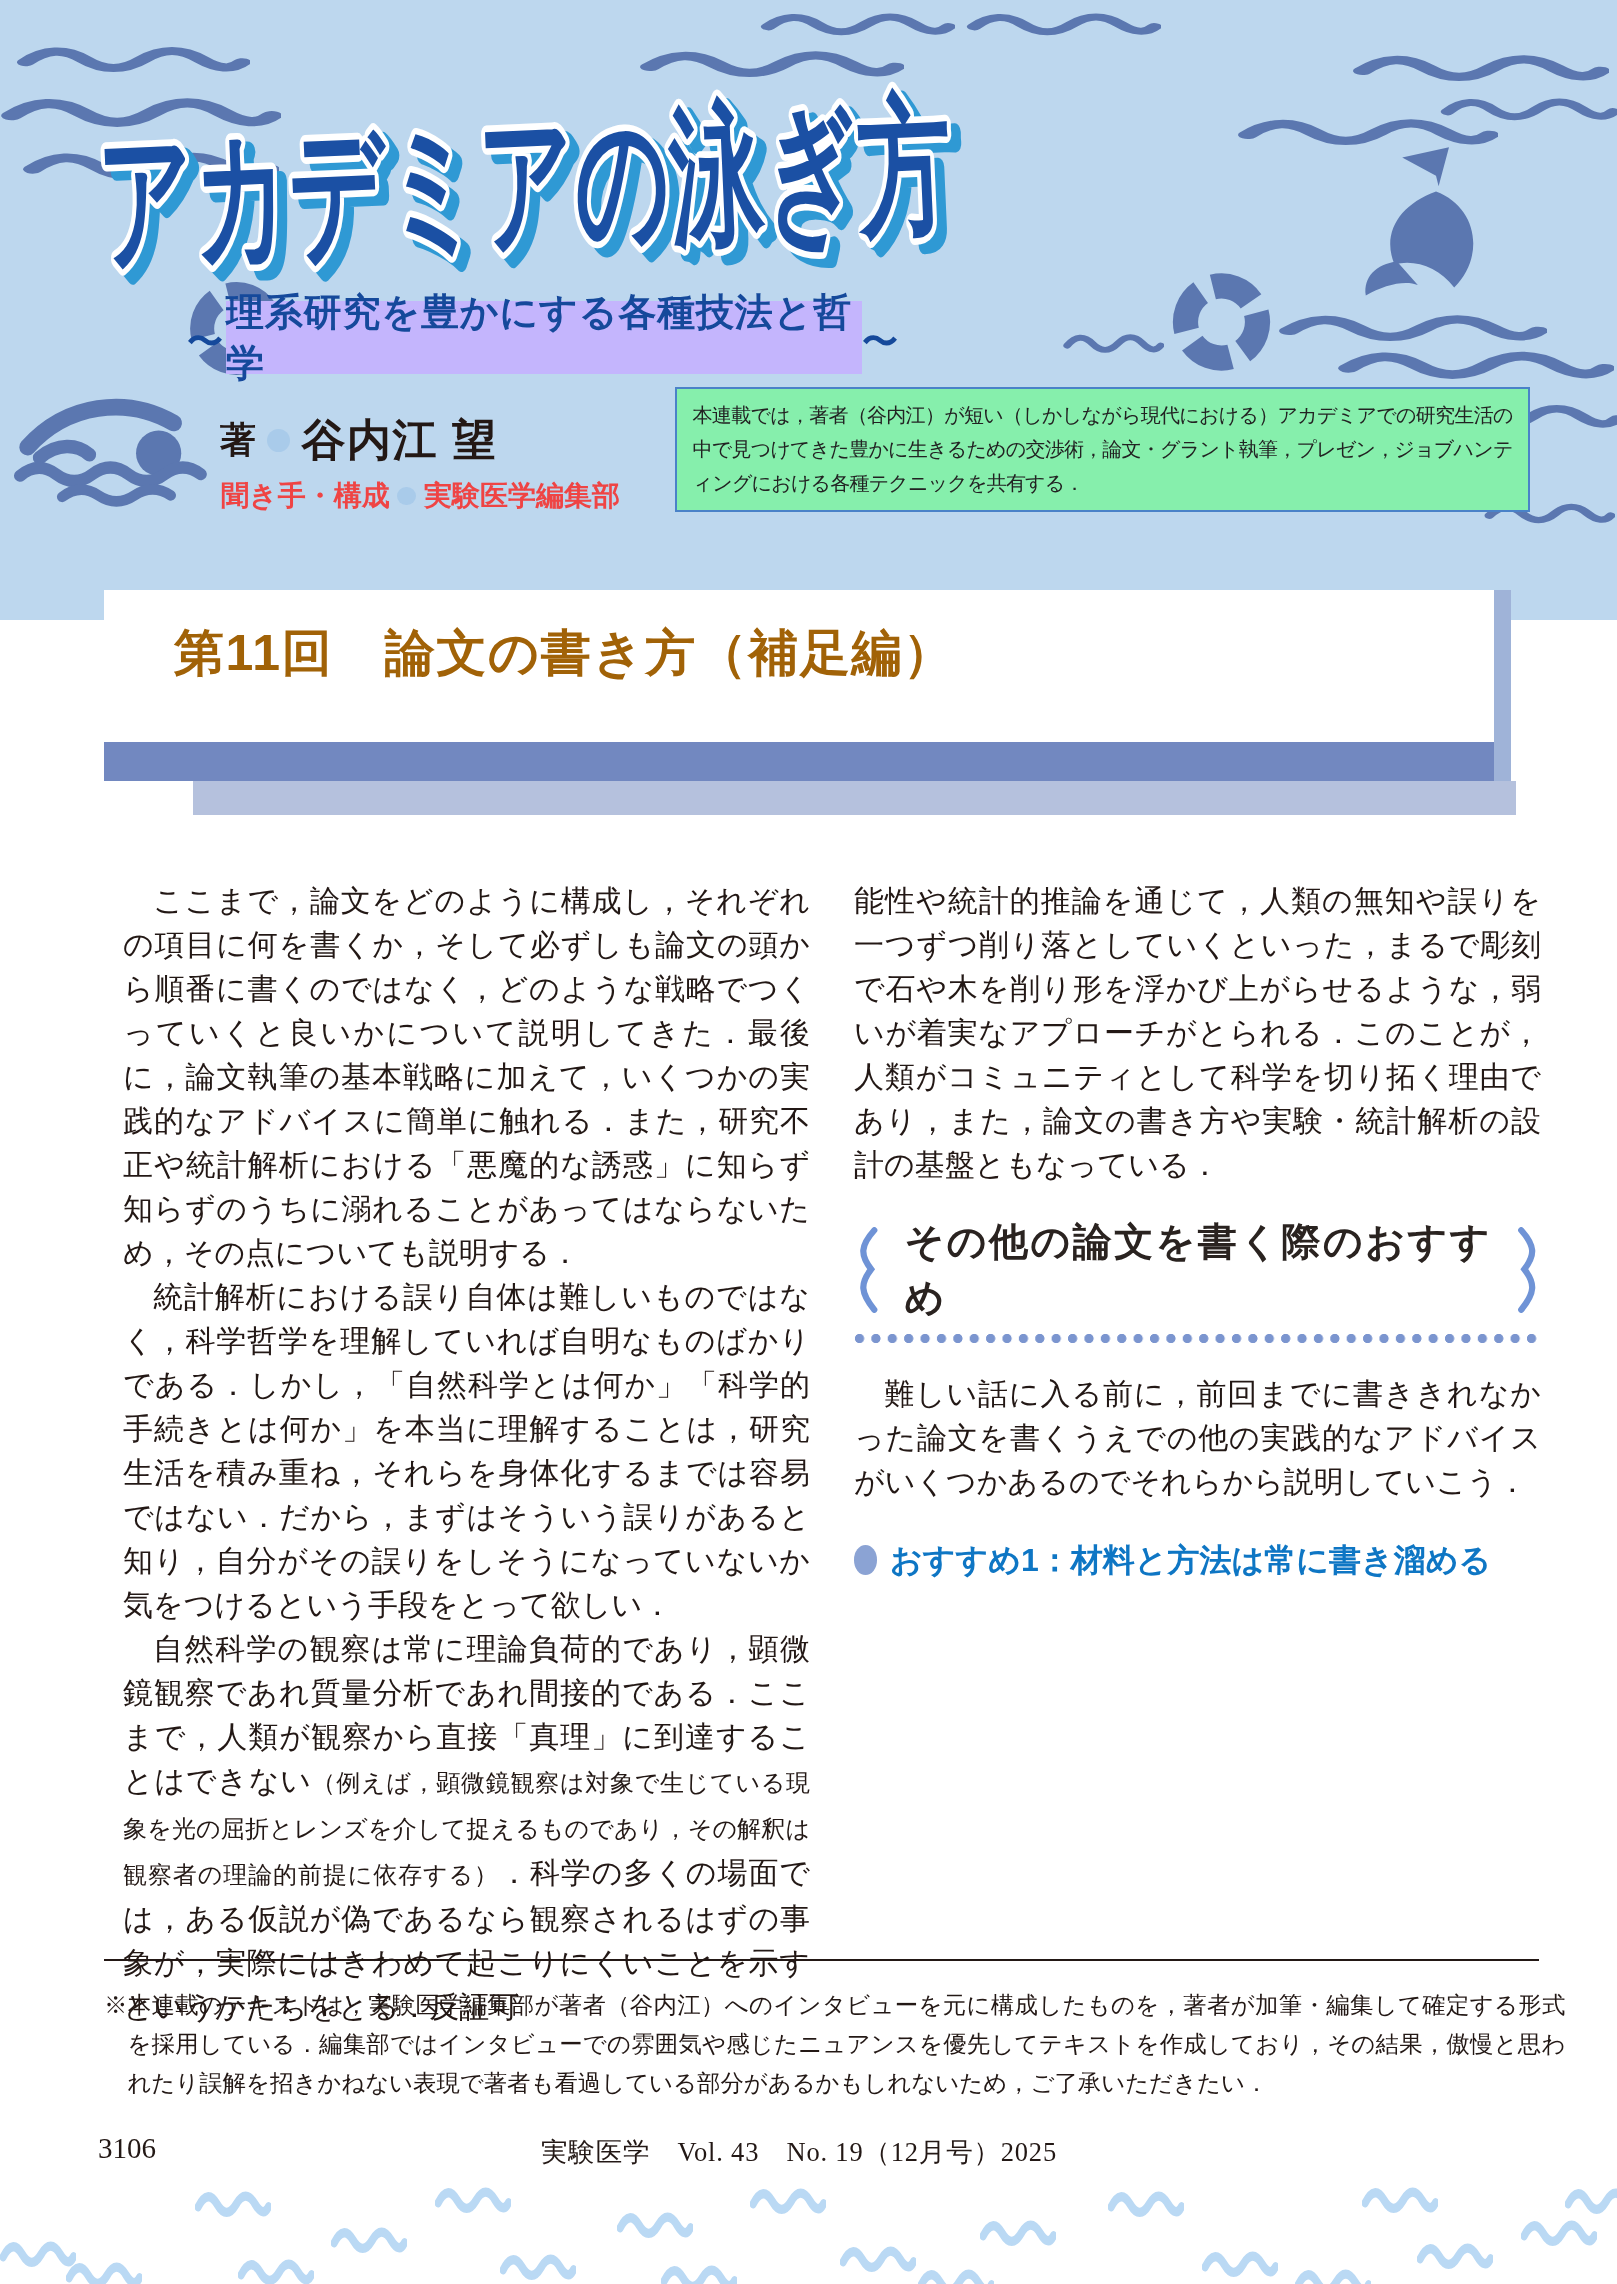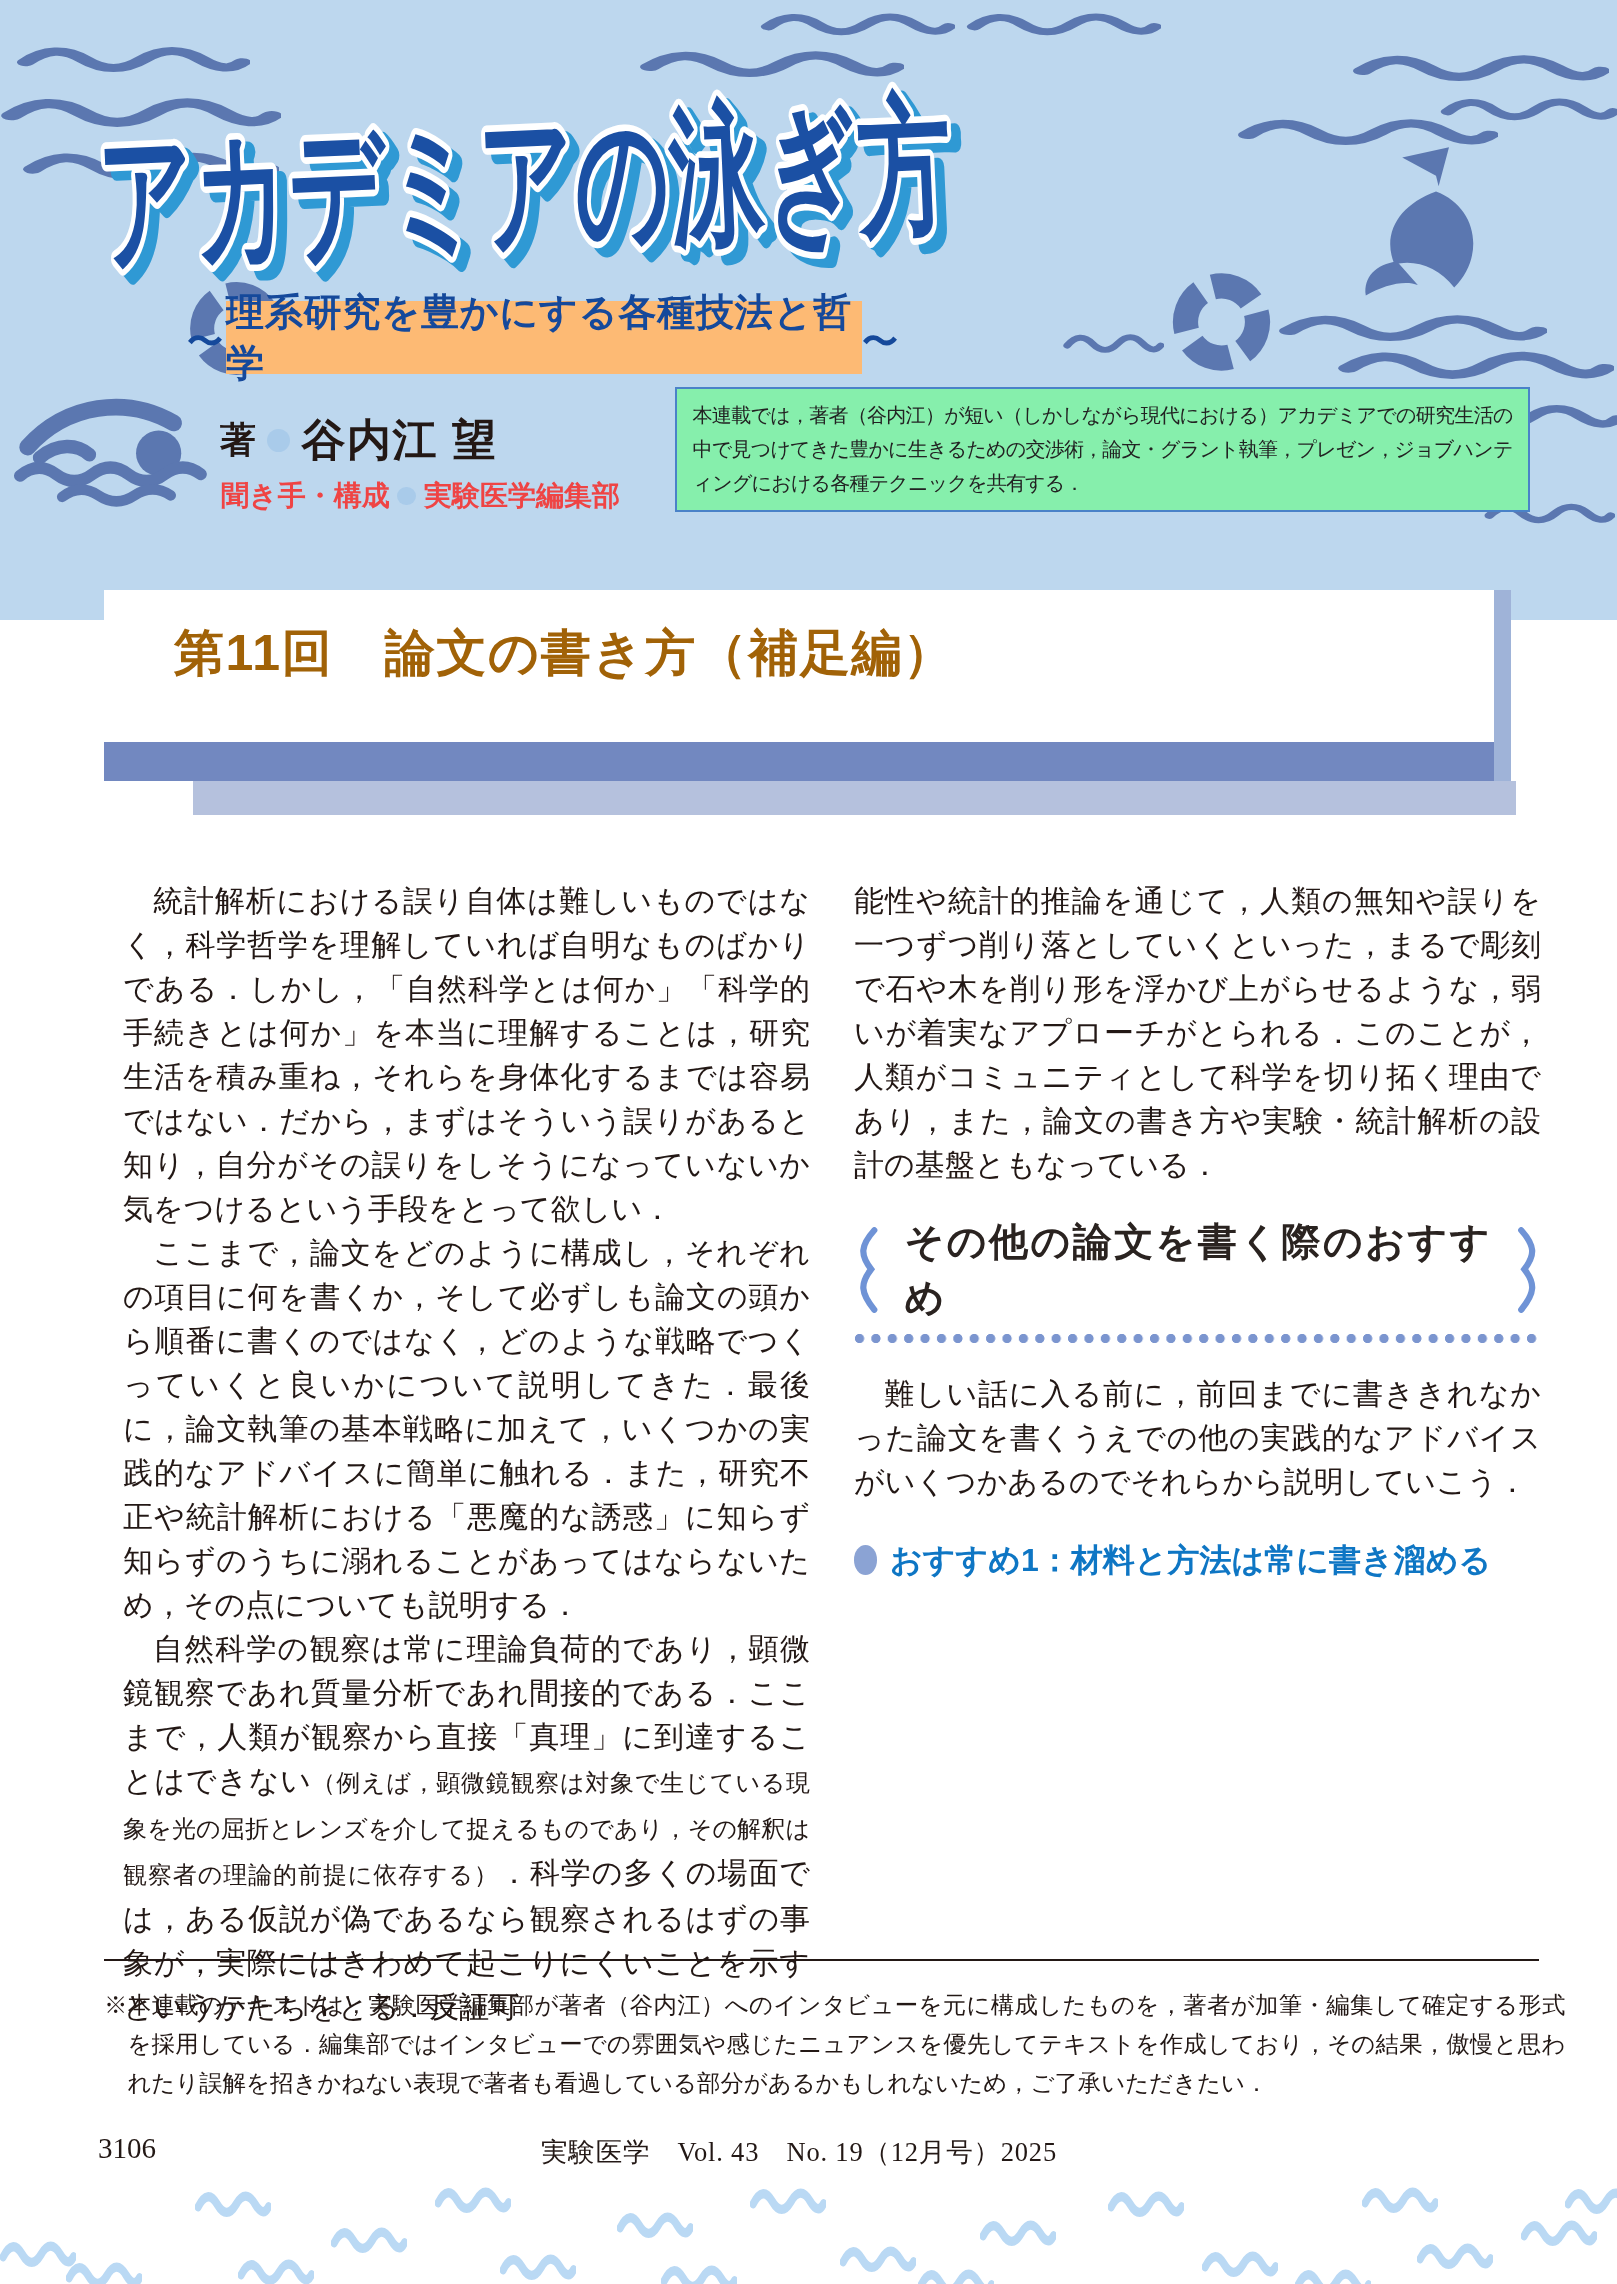"理系研究を豊かにする各種技法と哲学" .subtitle-box { background: #fdba74 -> #c4b5fd }
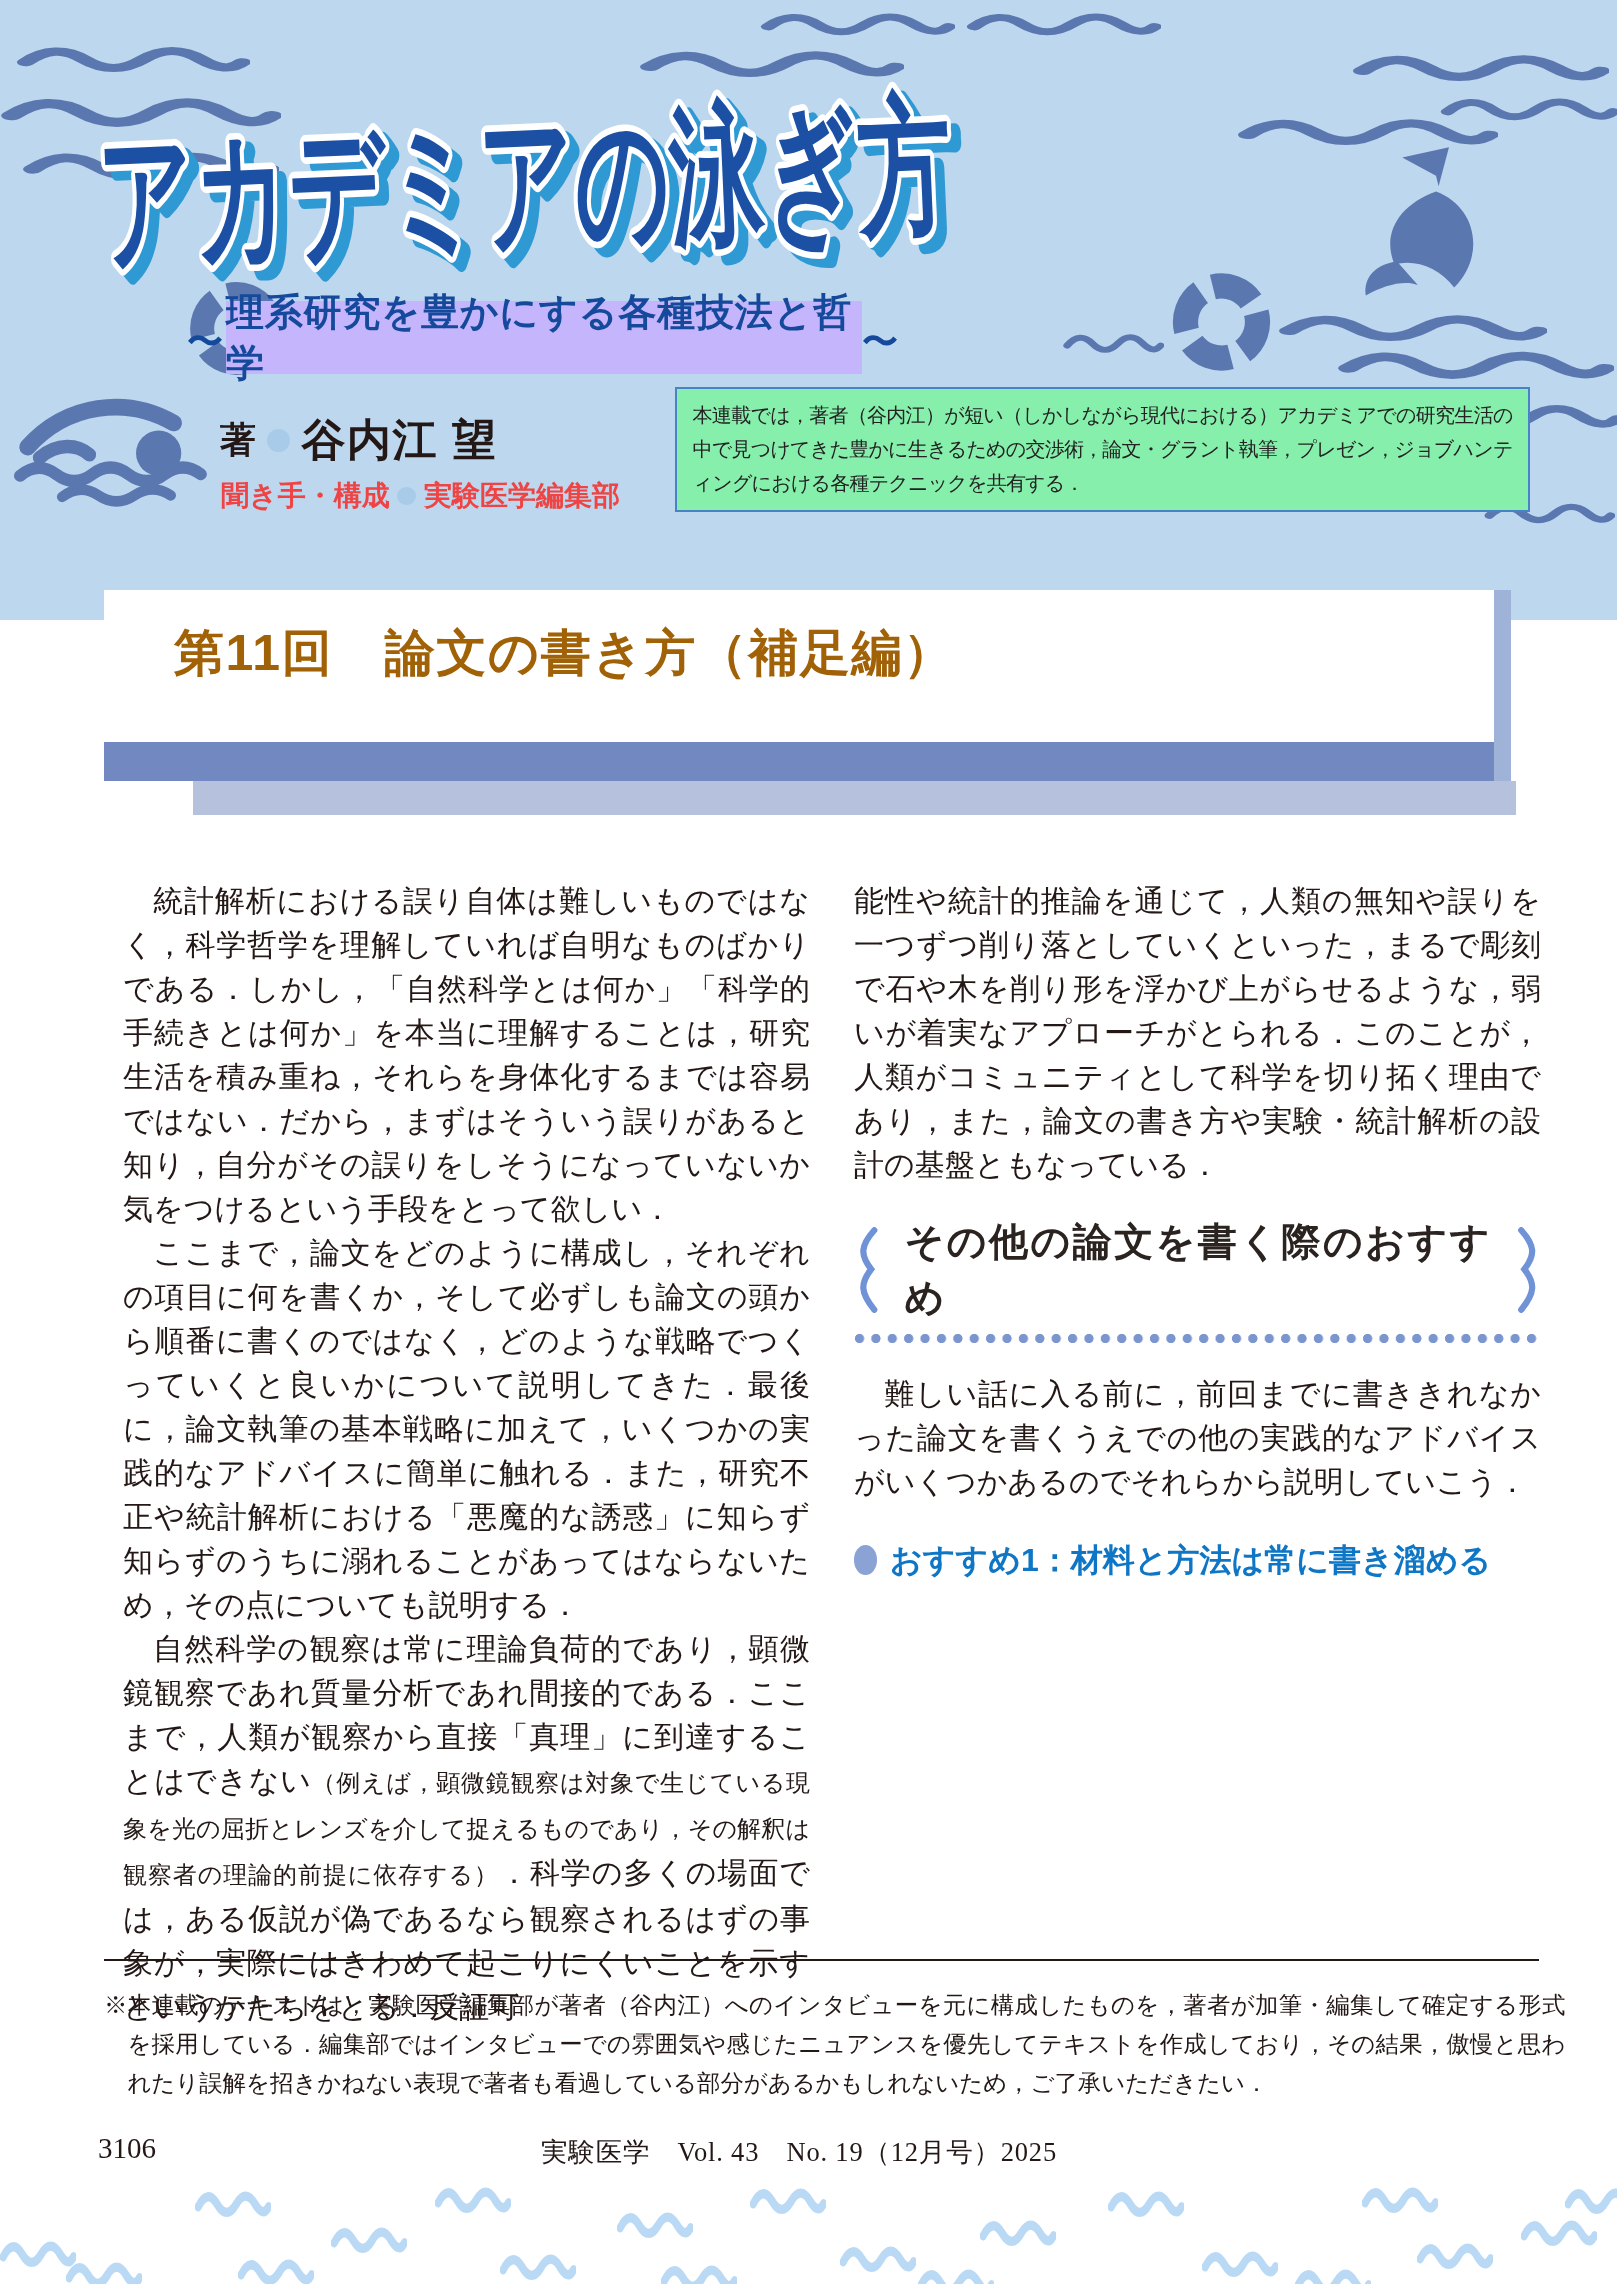"統計解析における誤り自体は難しいものではなく，科学哲学を理解していれば自明なもの" p.para { order: before "ここまで，論文をどのように構成し，それぞれの項目に何を書くか，そして必ずしも論文" -> after "ここまで，論文をどのように構成し，それぞれの項目に何を書くか，そして必ずしも論文" }
